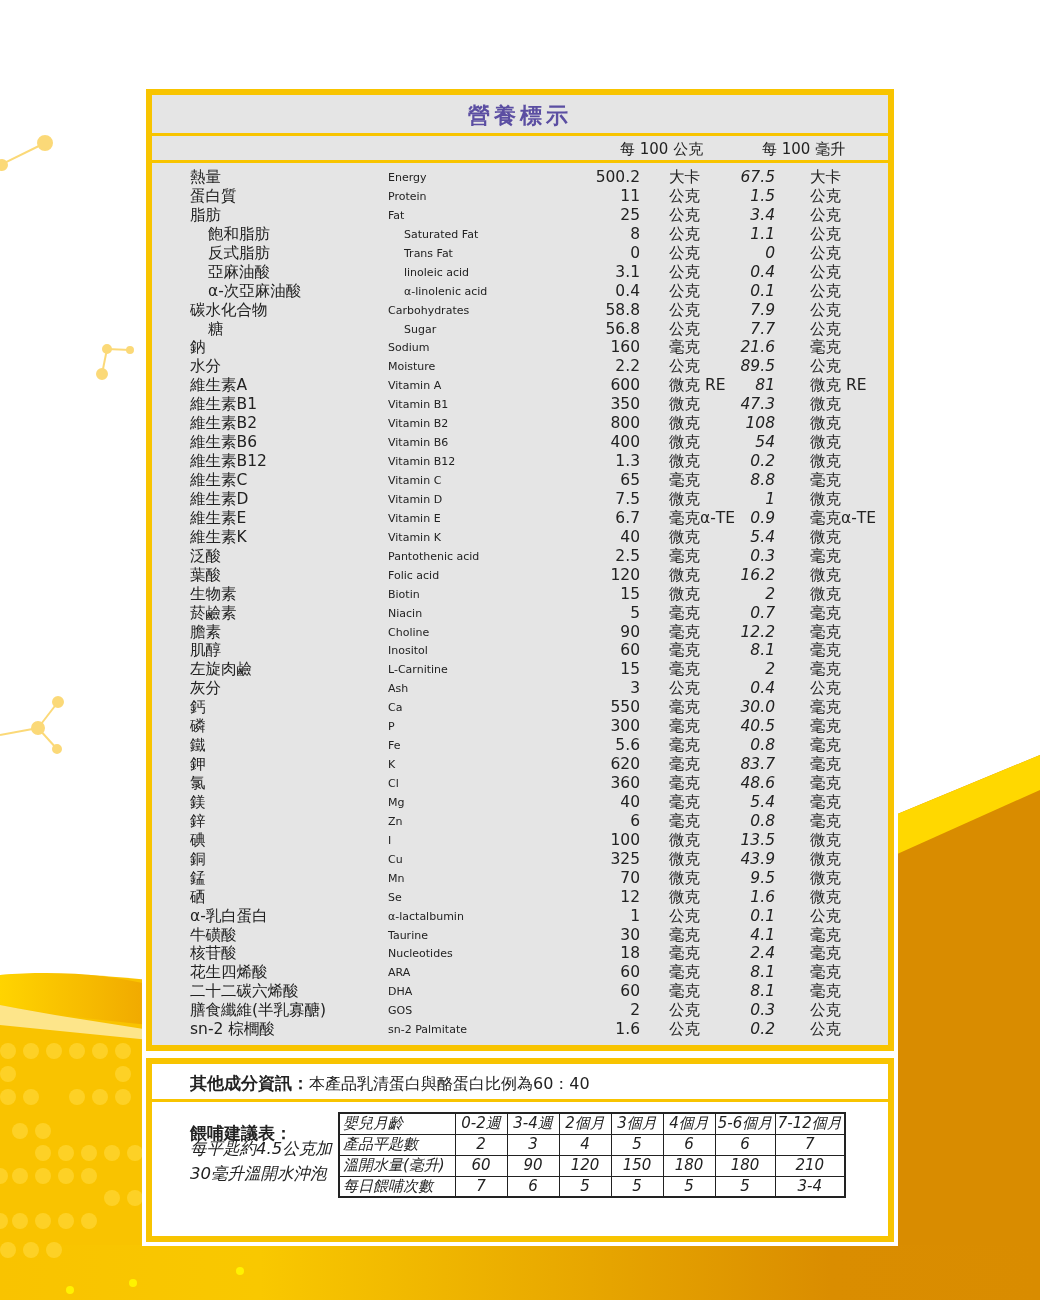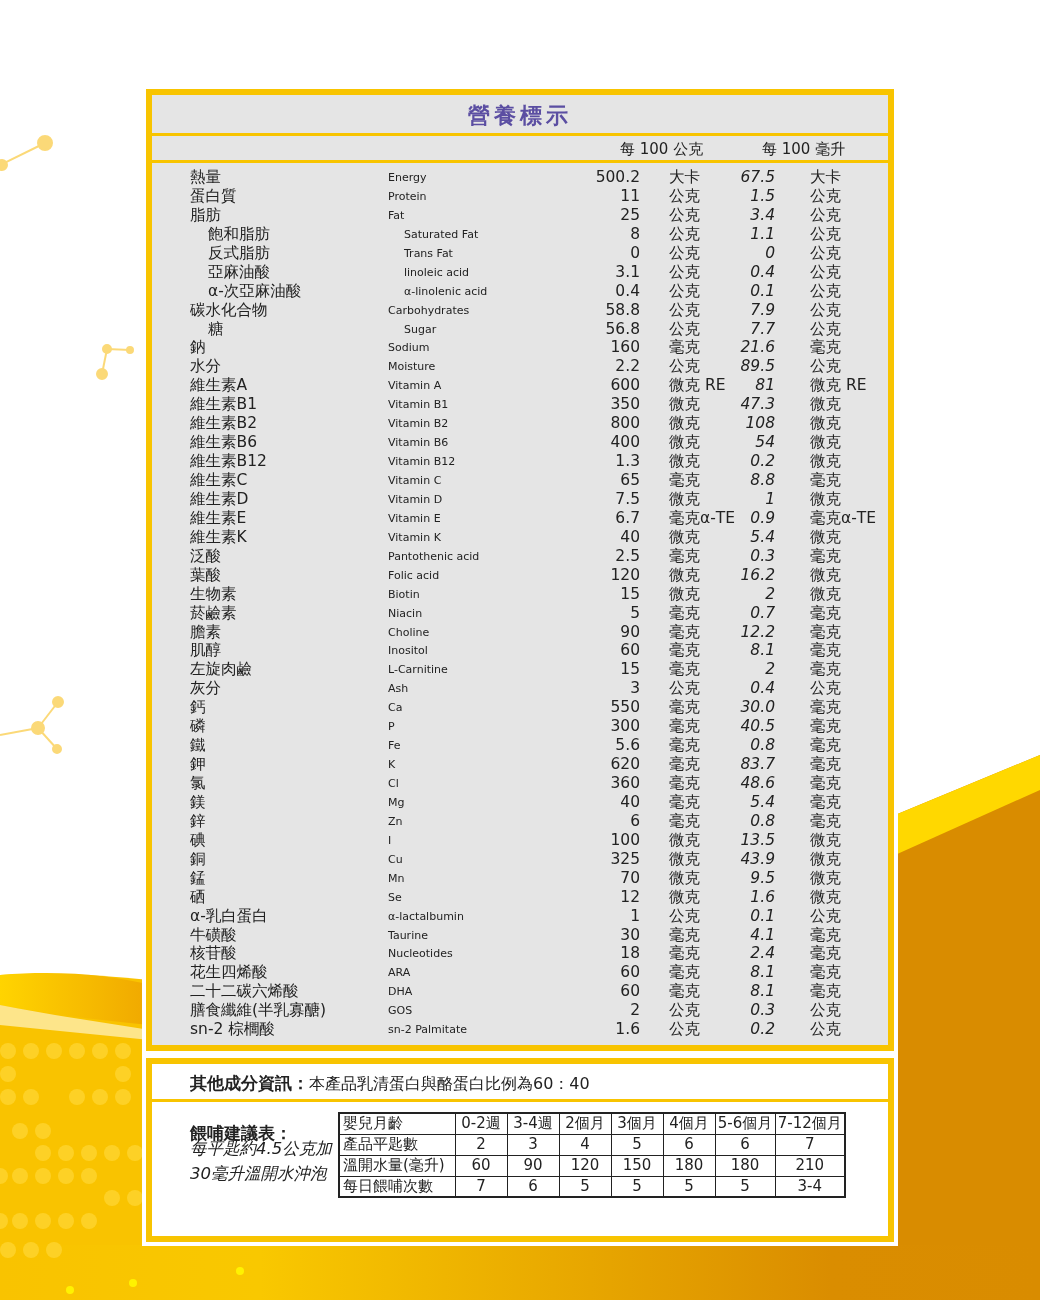"嬰兒月齡" .feed-table td { font-style: none -> italic }
